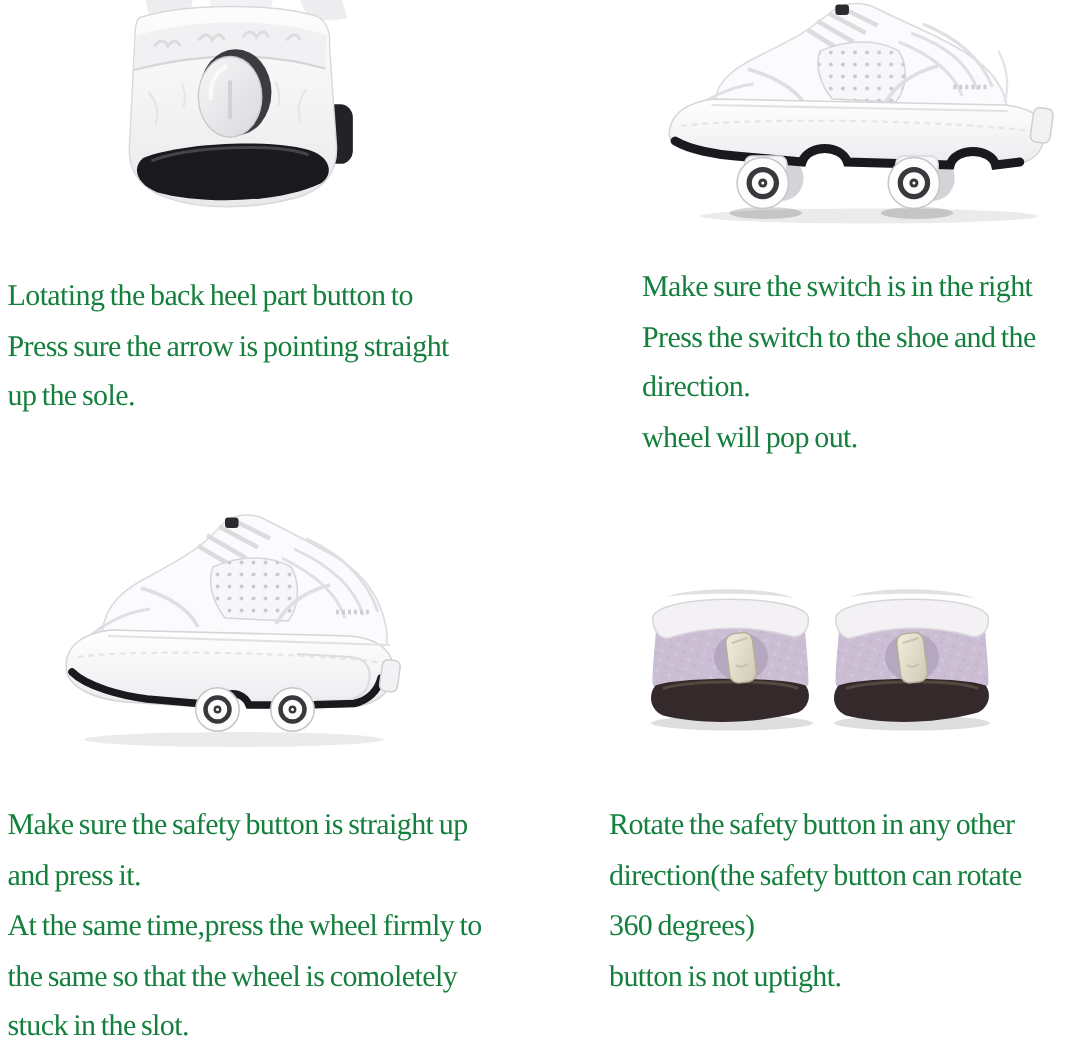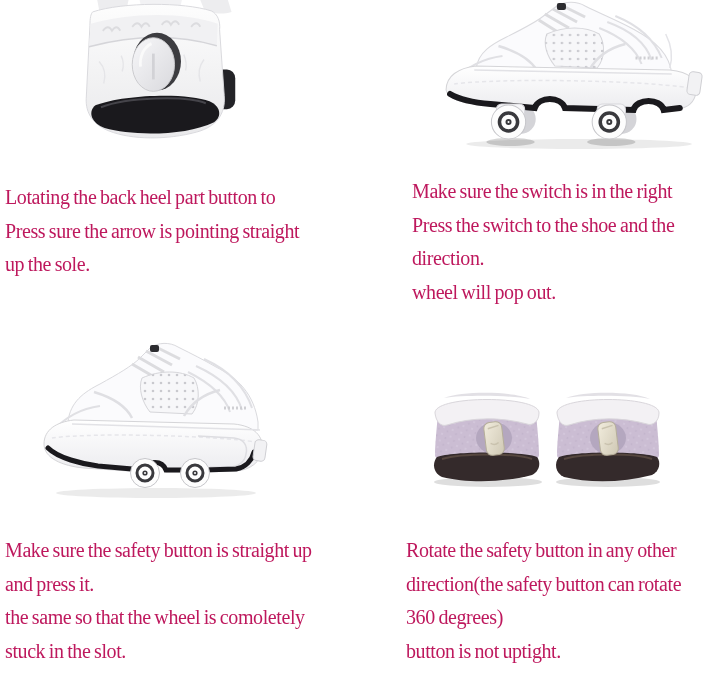"Lotating the back heel part" .caption { color: #be185d -> #15803d }
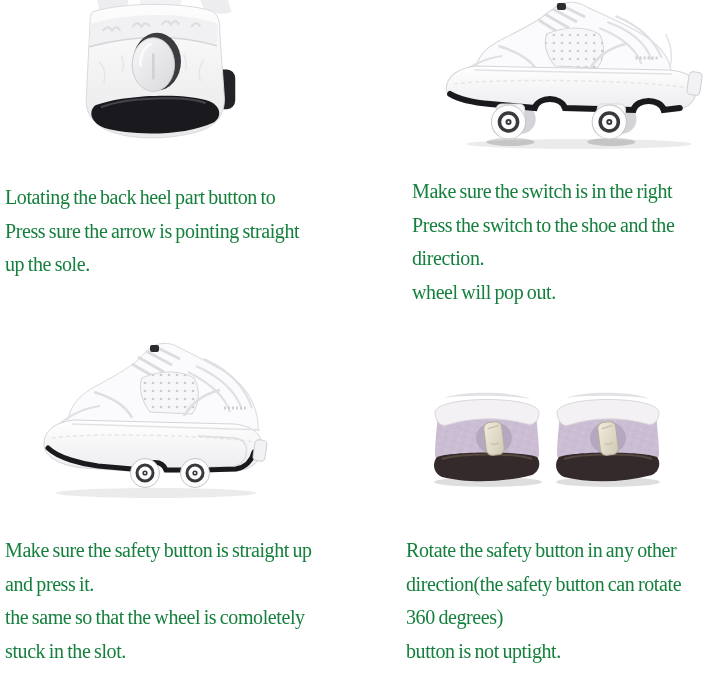"Make sure the switch is" div.caption { left: 412px -> 428px }
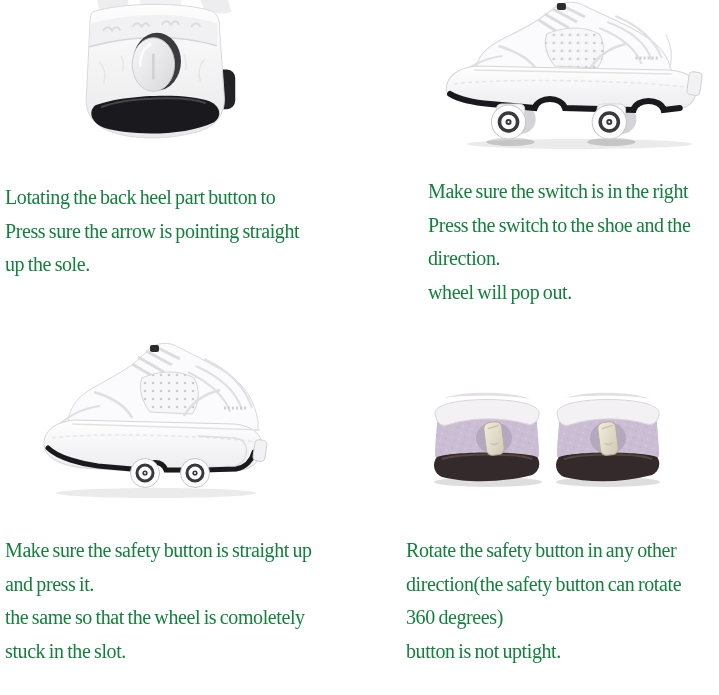"At the same time,press the" div { html: none -> <div>At the same time,press the wheel firmly to</div> }
